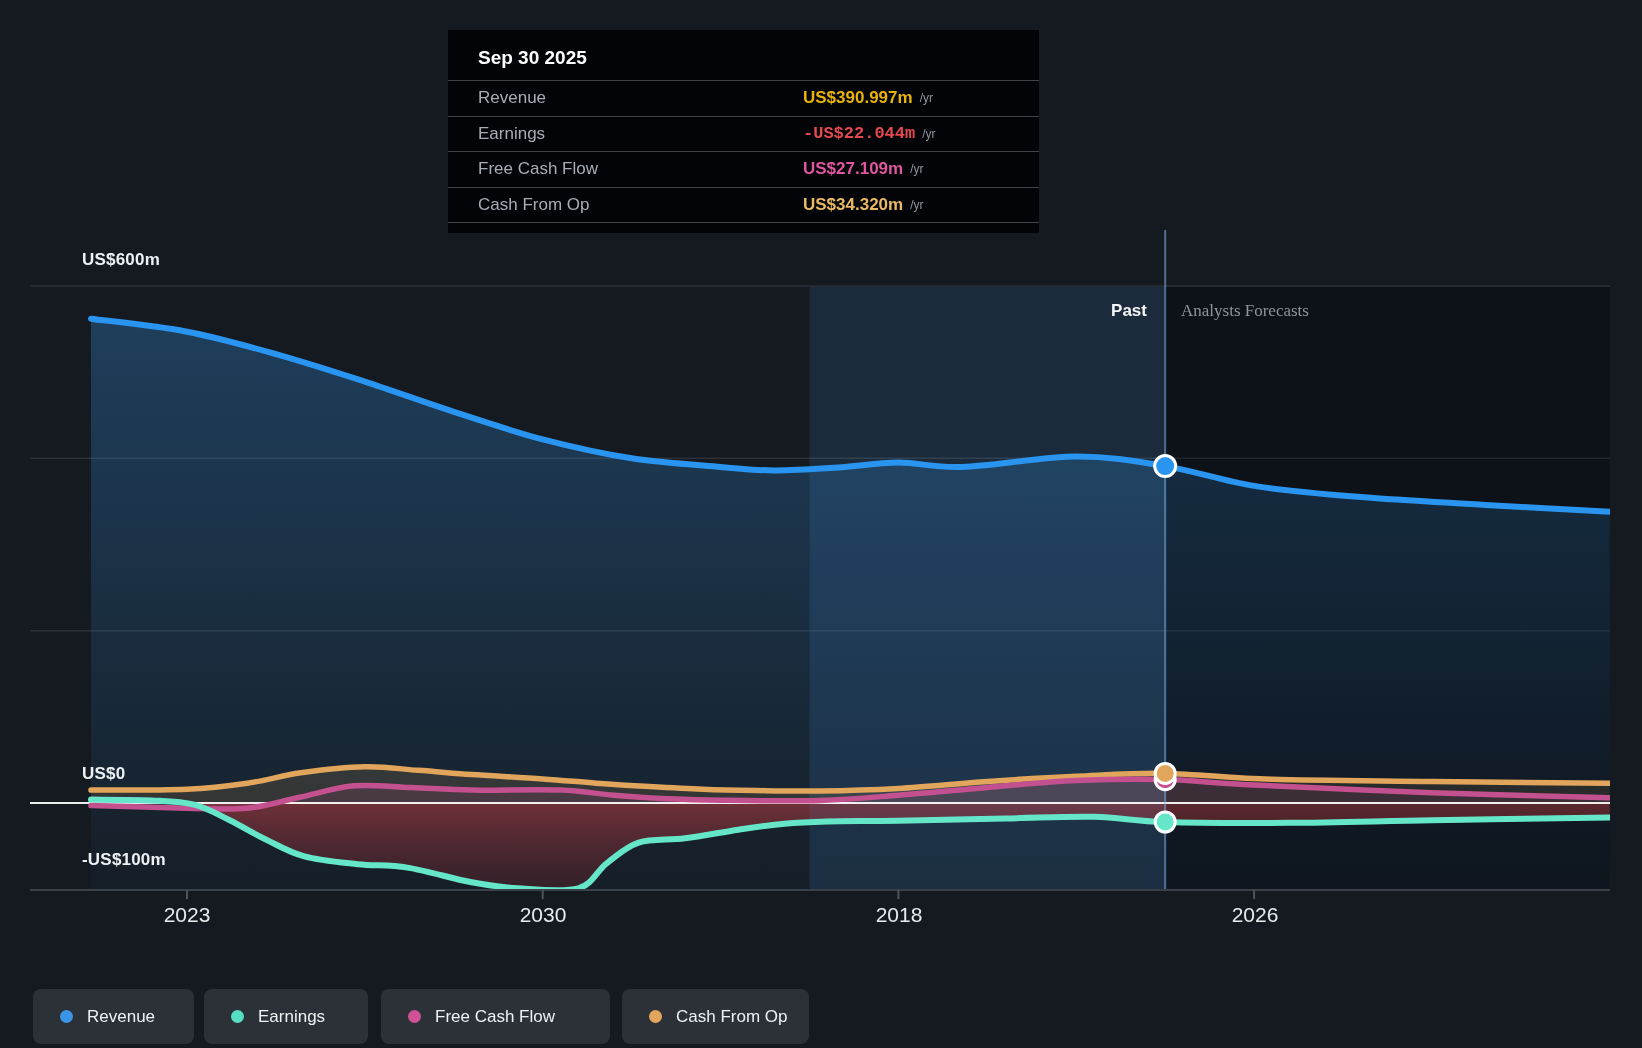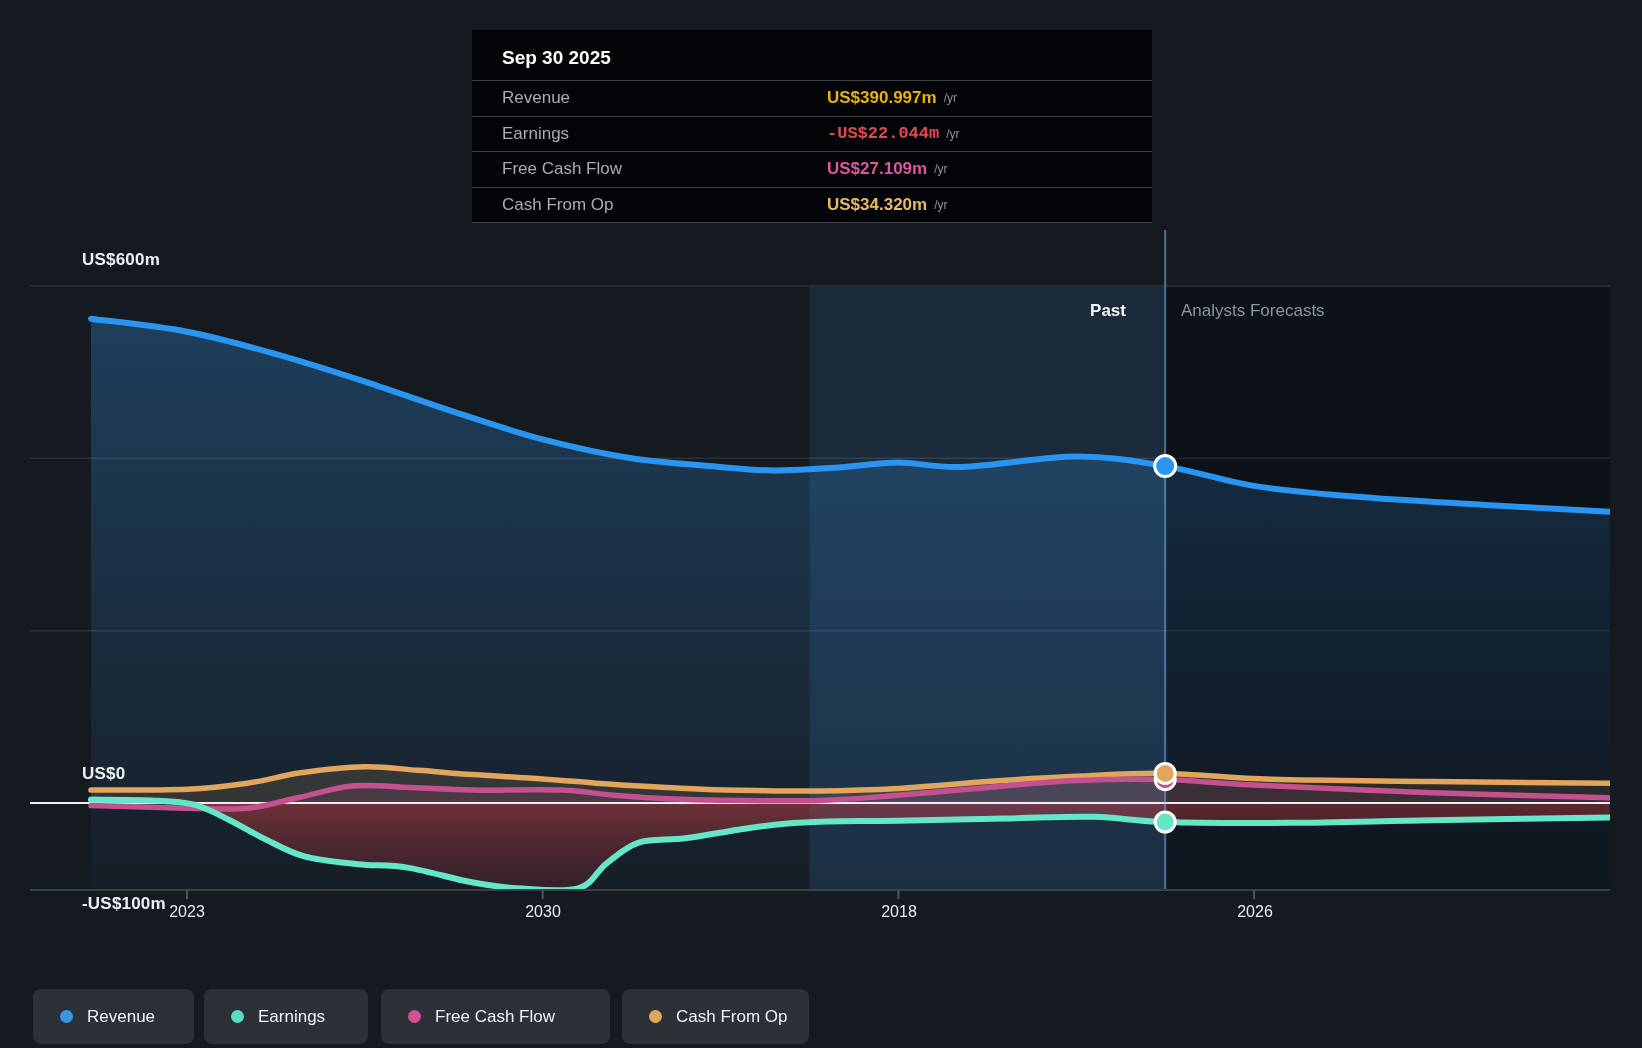"Sep 30 2025" .tooltip { left: 472px -> 448px; padding-bottom: none -> 10px; width: 680px -> 591px }
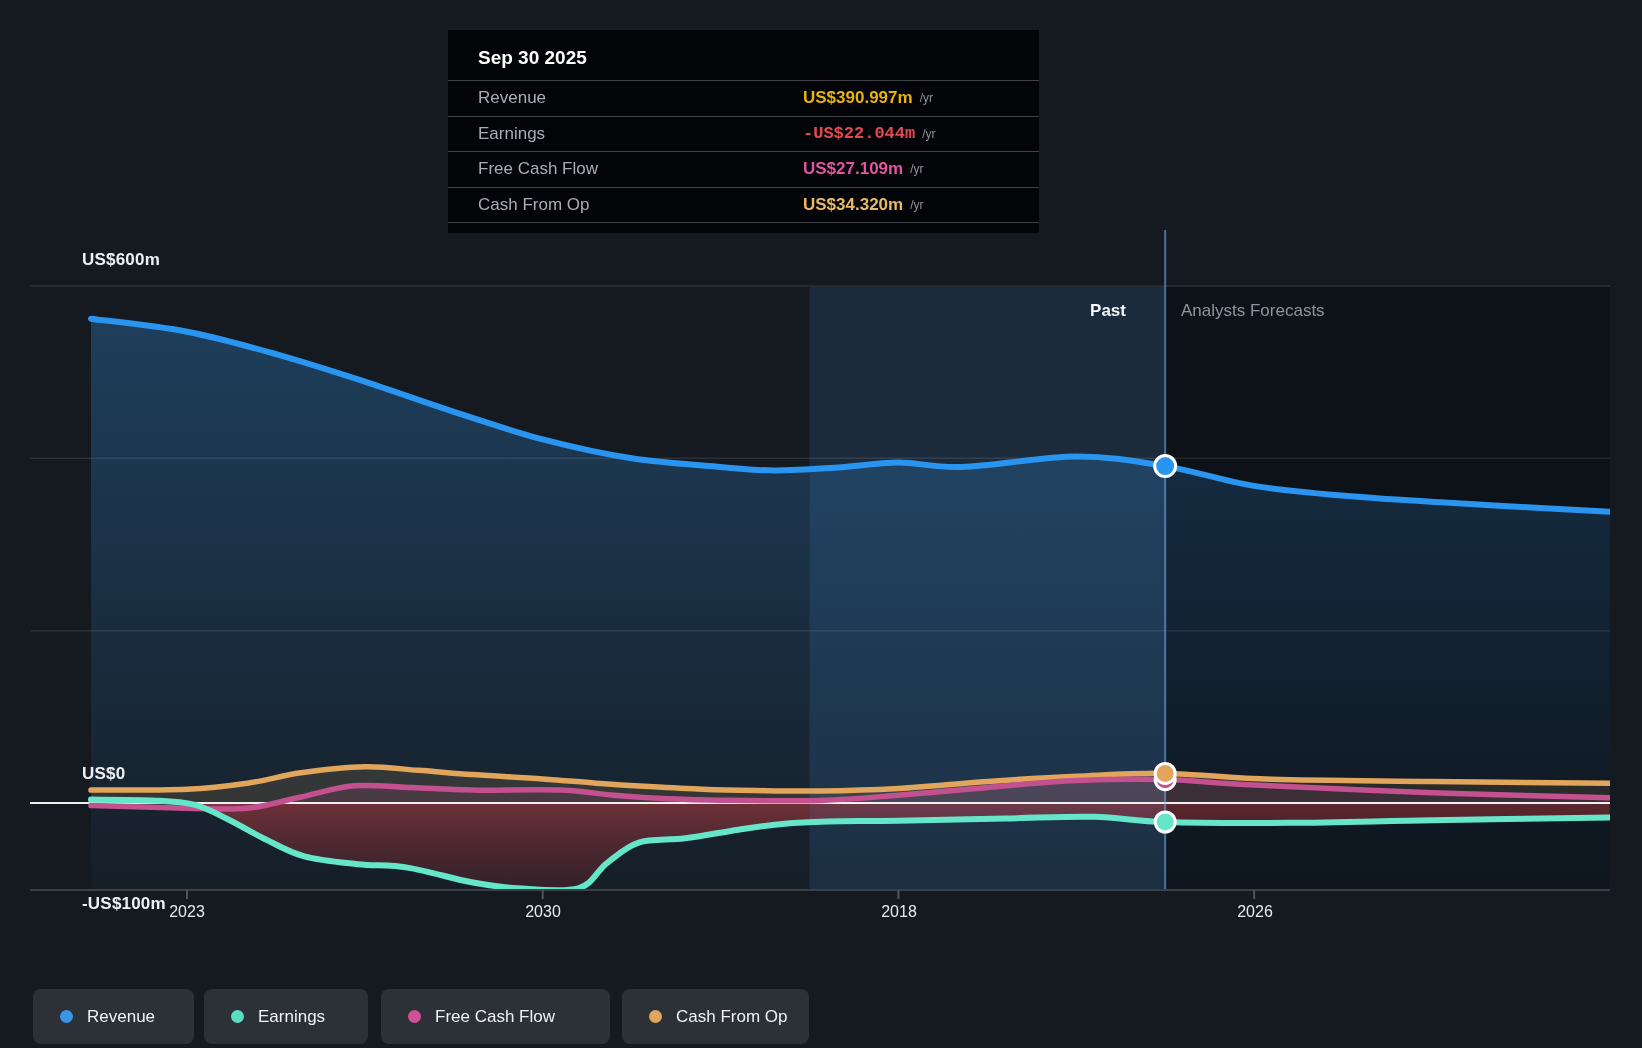"Past" div.past-label { right: 516px -> 495px }
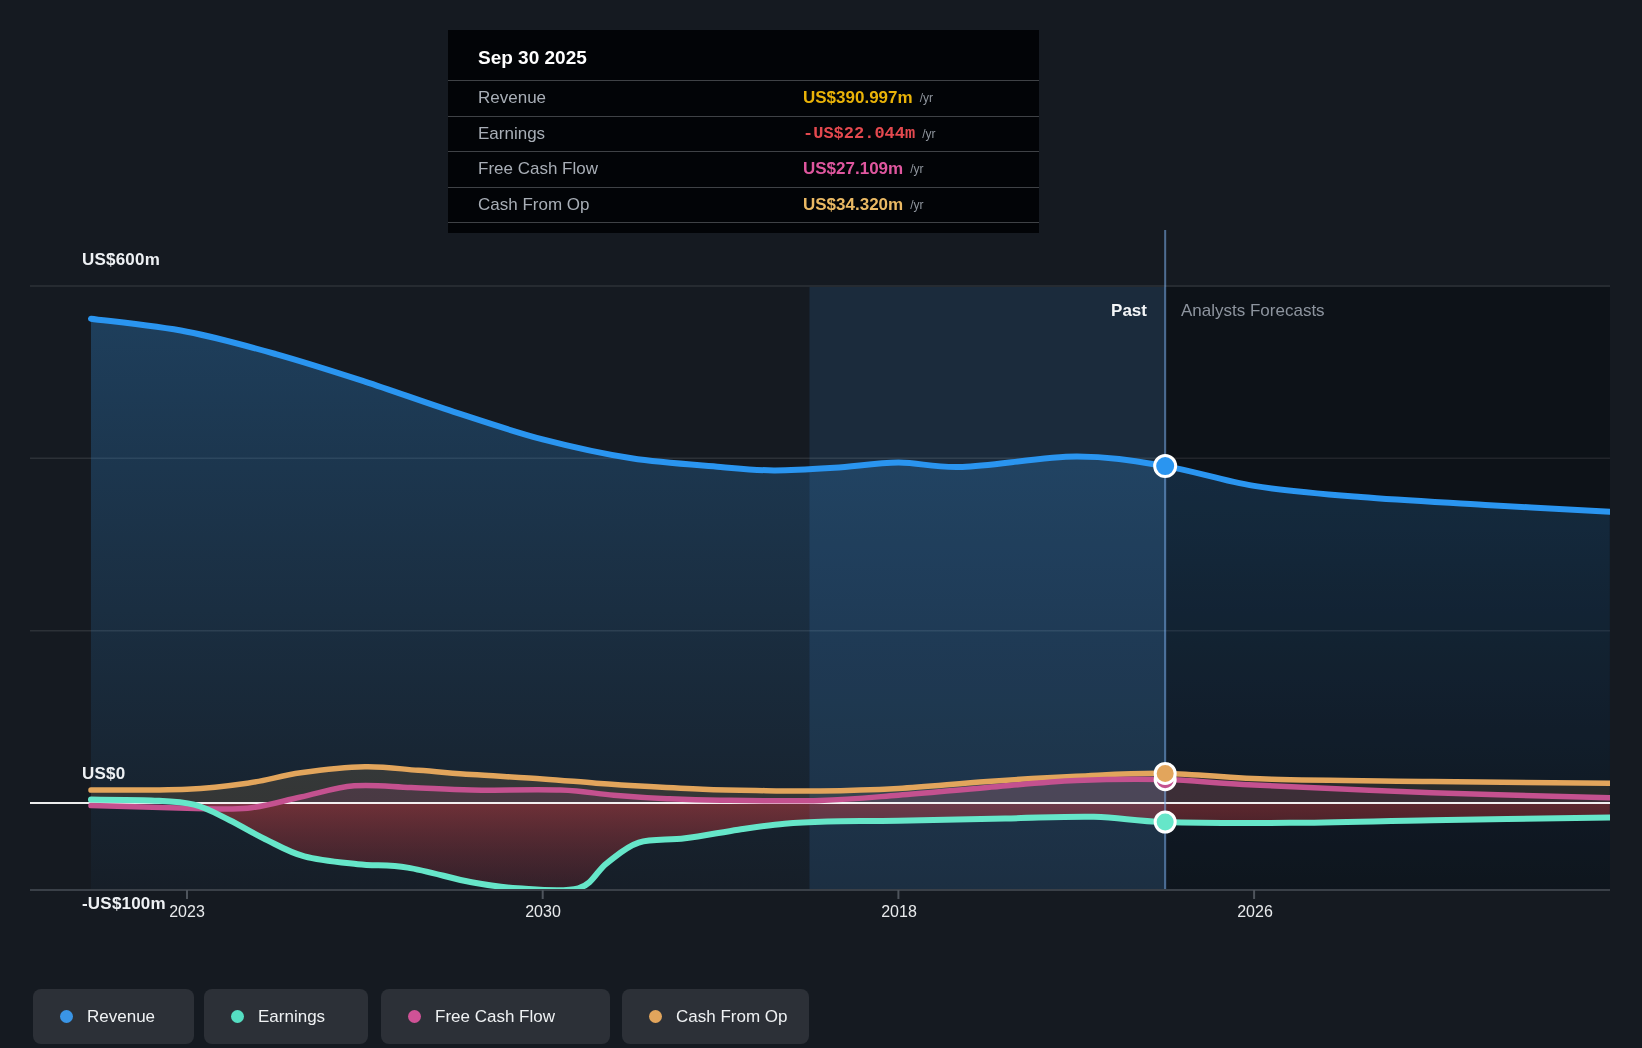"Analysts Forecasts" .forecast-label { font-family: none -> Liberation Serif, serif }
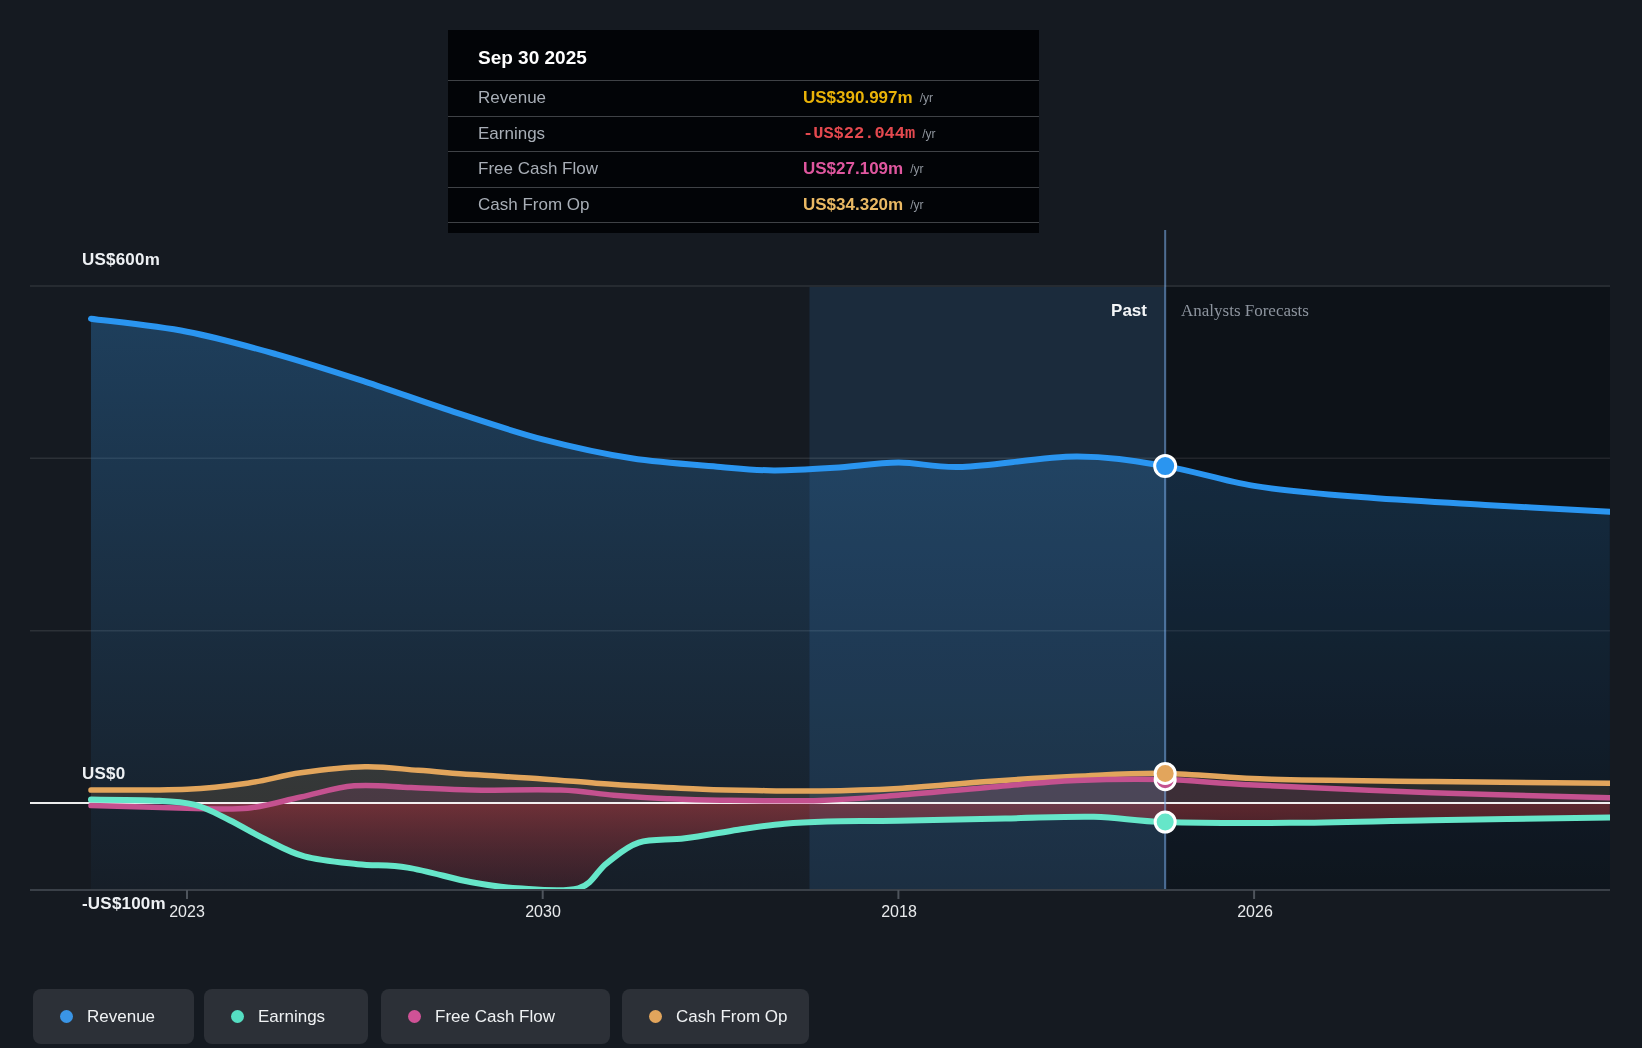"-US$100m" div.ylabel { top: 894px -> 850px }
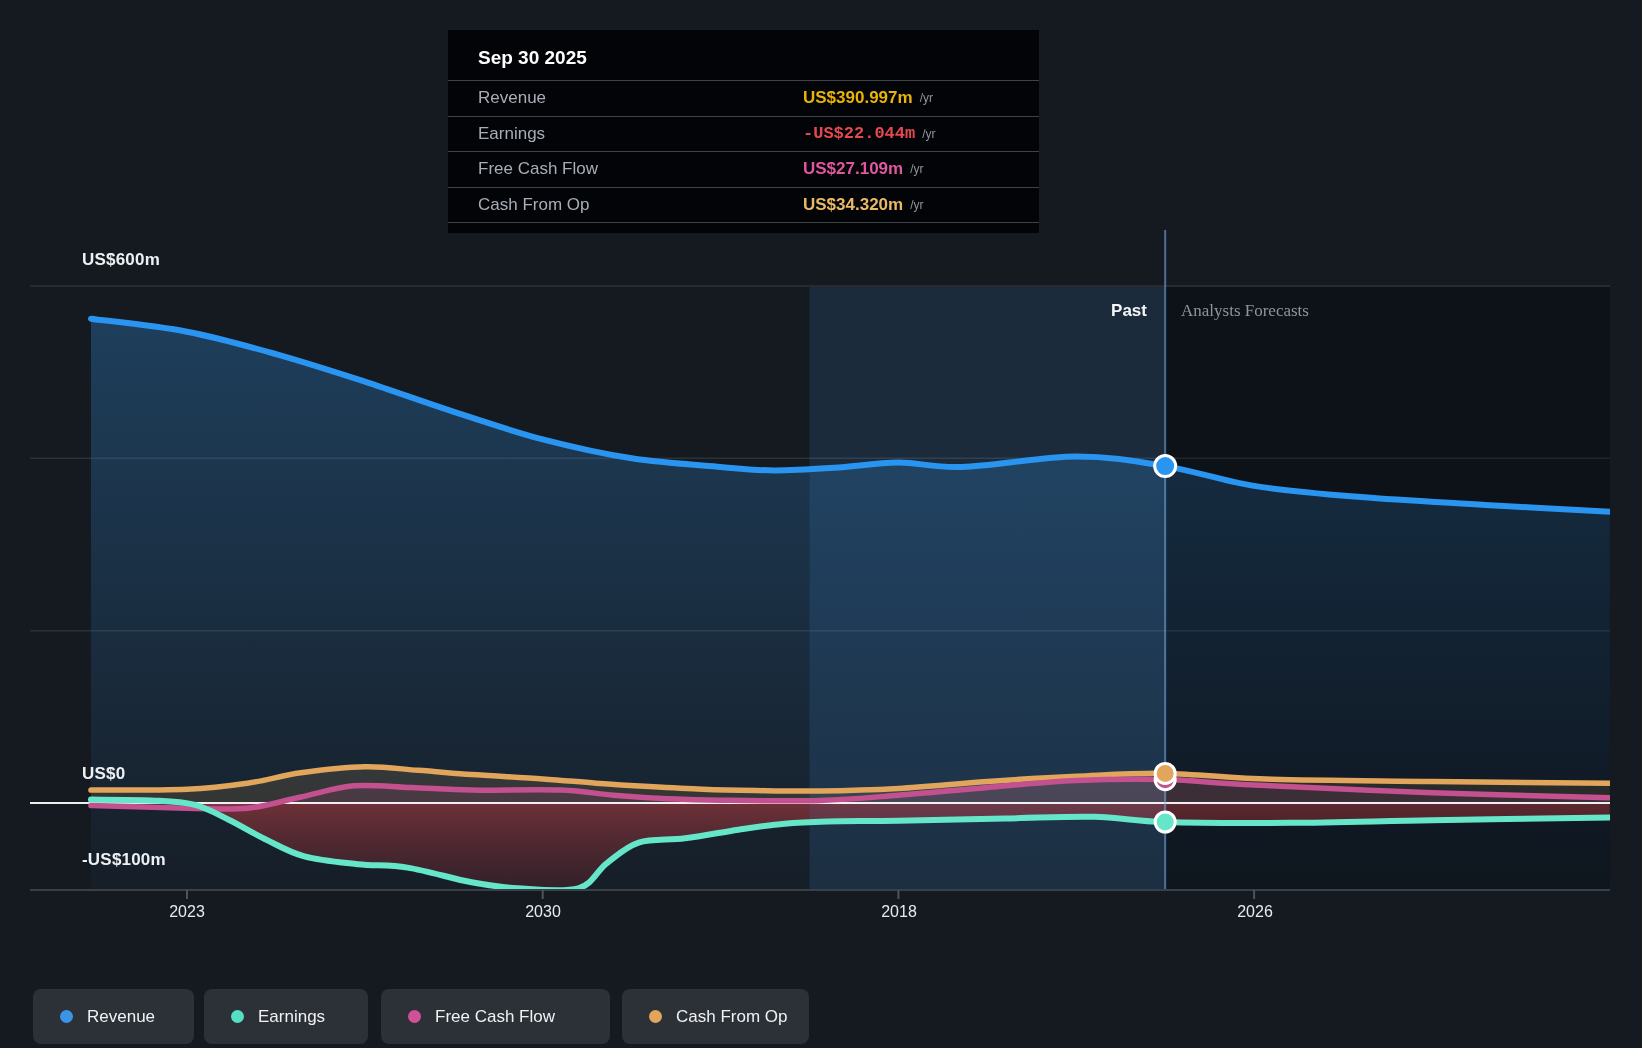"2023" .xlabel { font-size: 16px -> 21px }
